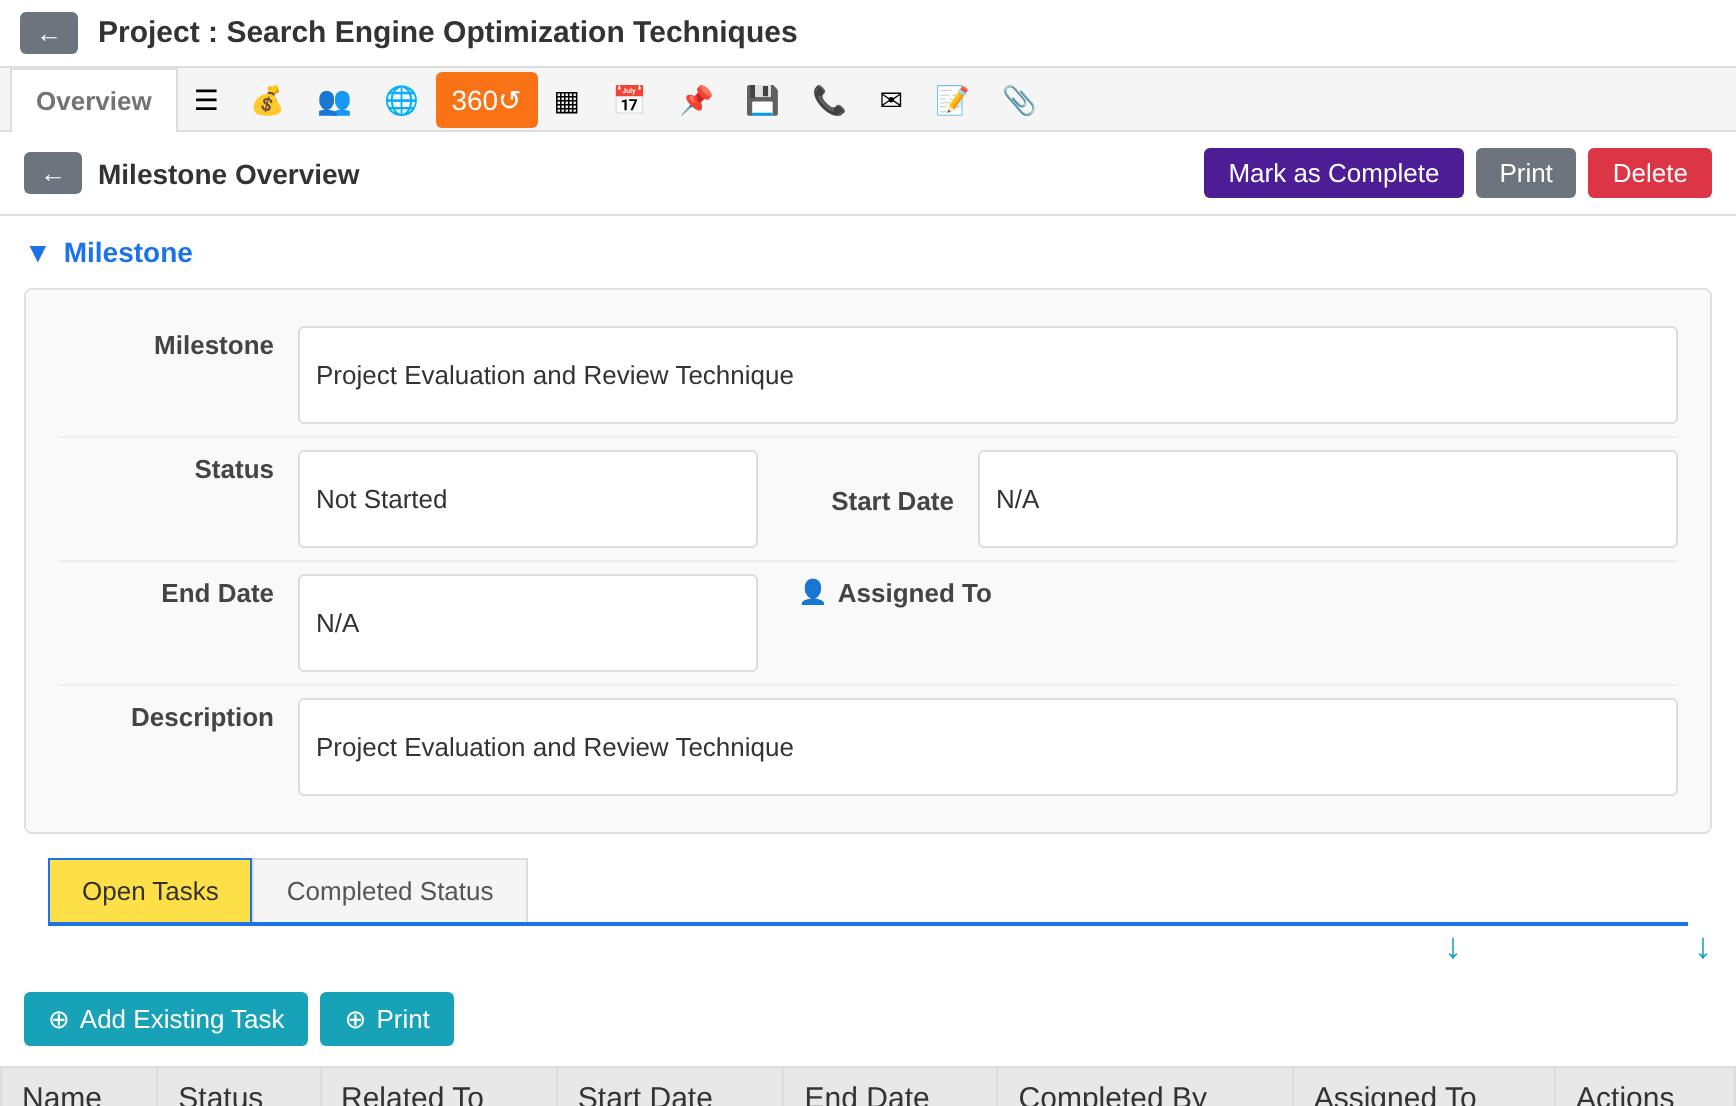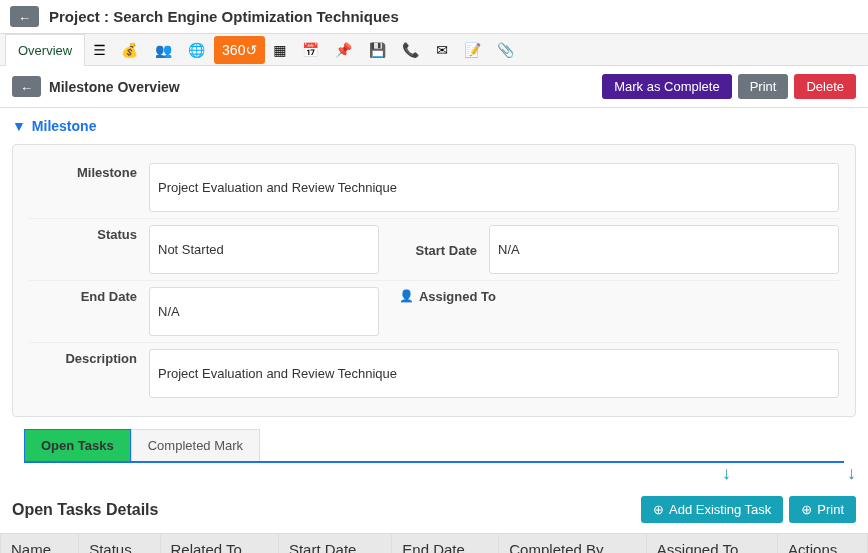"Overview" .tab-nav .tab-item.active { color: #14532d -> #737373; font-weight: normal -> bold }
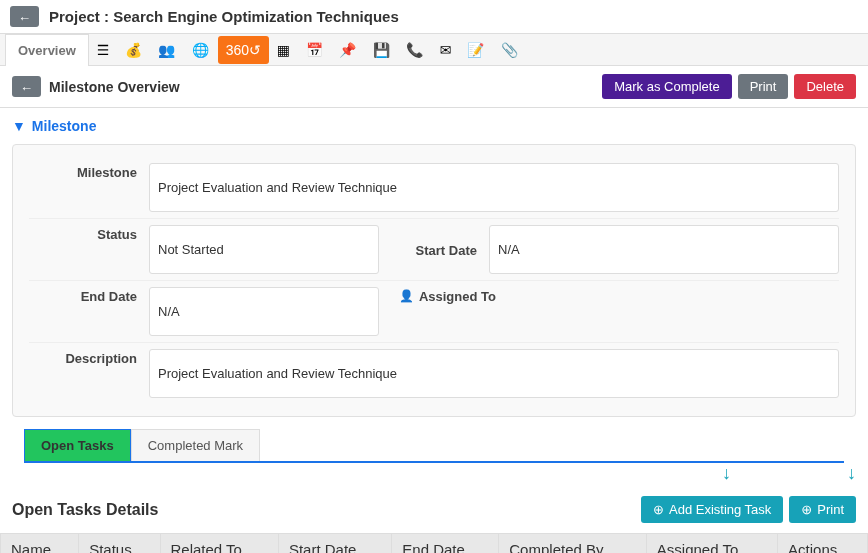"Open Tasks" .task-tab.active { background: #22c55e -> #fde047; font-weight: bold -> normal }
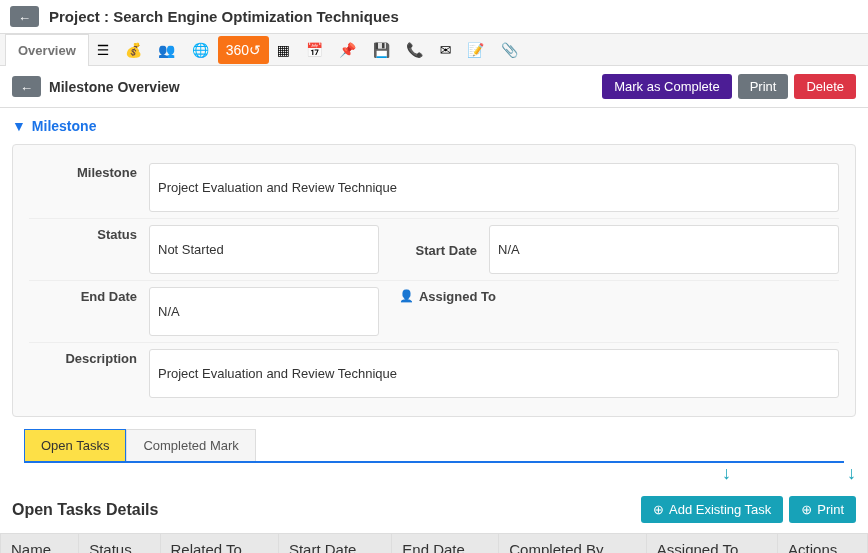"Completed Mark" div.task-tab { text: Mark -> Status }
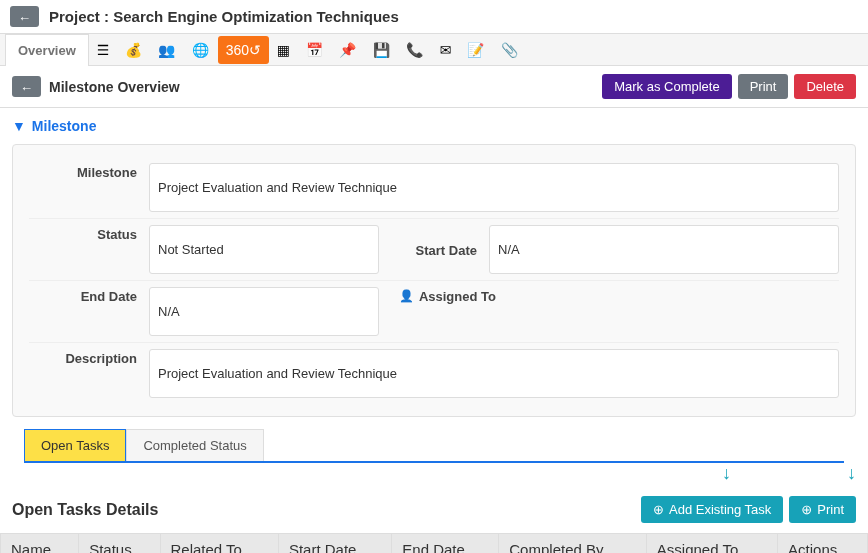"Open Tasks Details" span.open-tasks-title { html: <span>Open Tasks Details</span> -> none }
